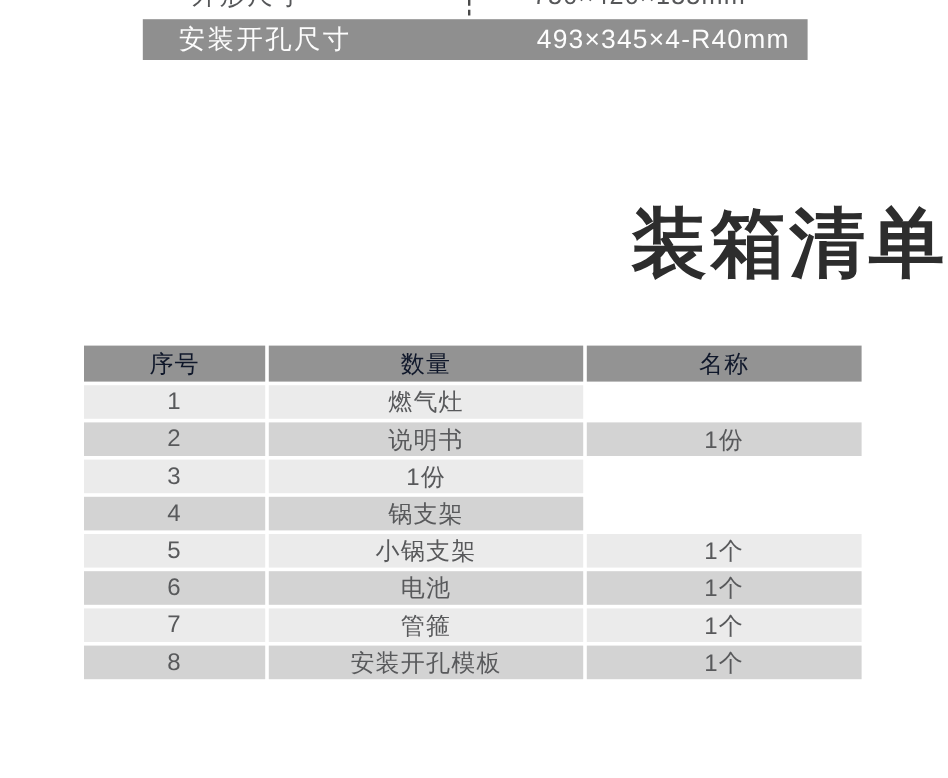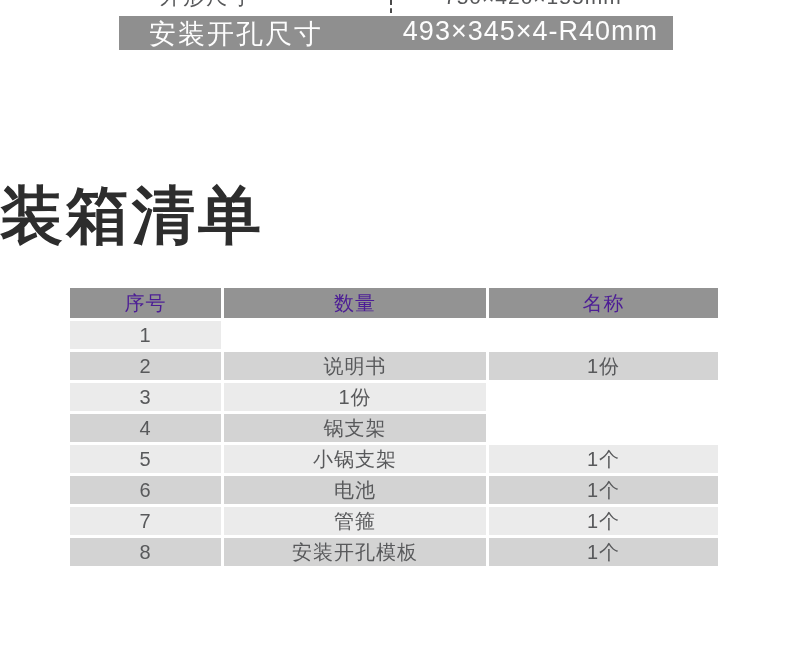"安装开孔尺寸" .highlight-bar { align-items: flex-start -> center; font-size: 27px -> 22px }
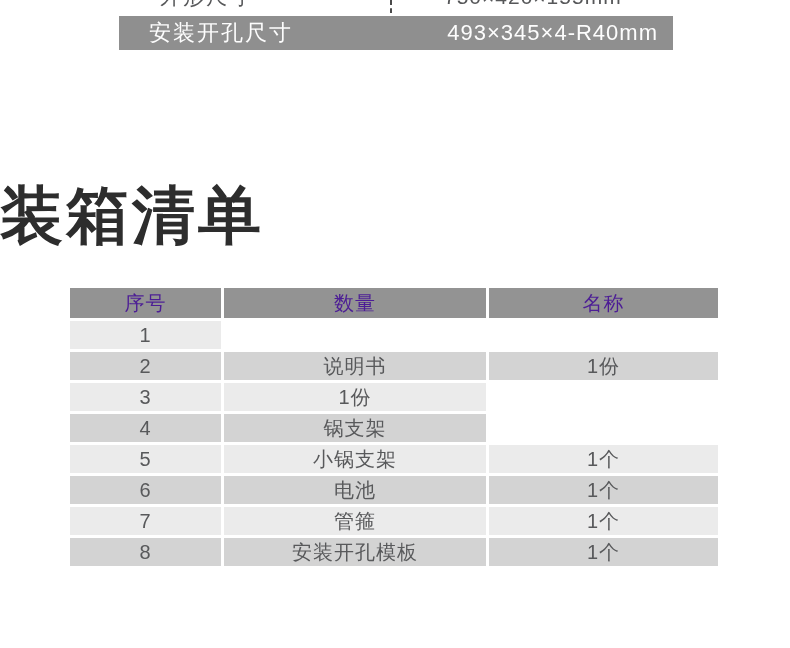"装箱清单" .main-title { margin-top: 12px -> none; text-align: left -> right }
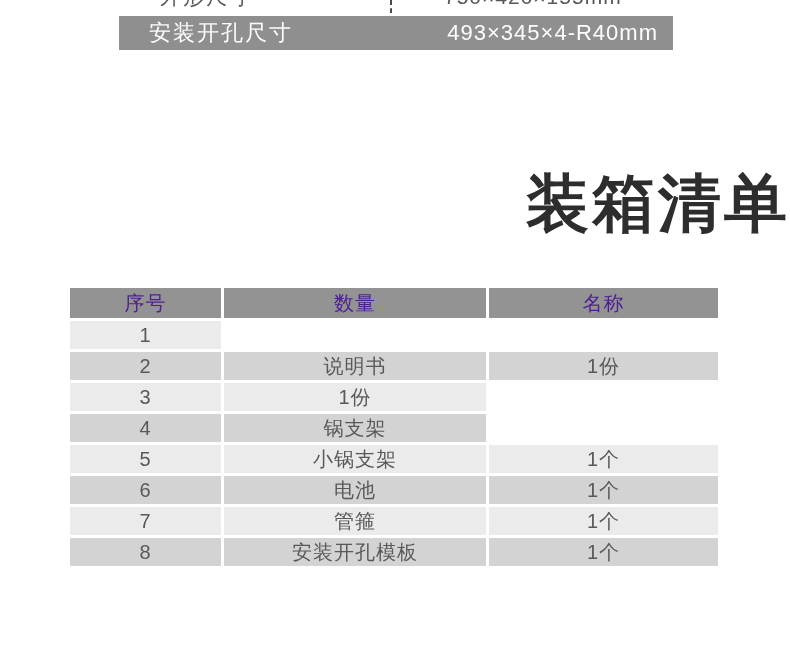"序号" .t-header .cell { color: #4c1d95 -> #0f172a }
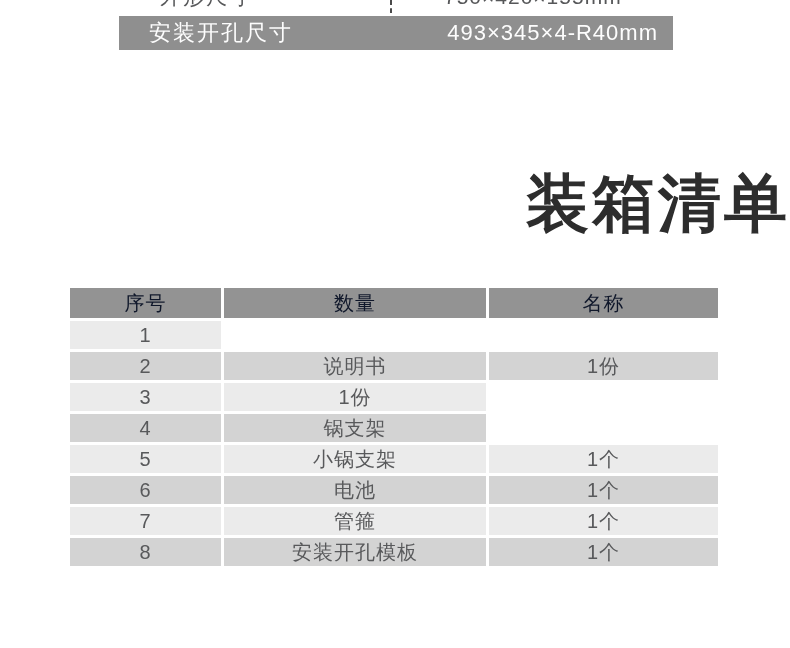"燃气灶" div.cell { html: none -> <div>燃气灶</div> }
